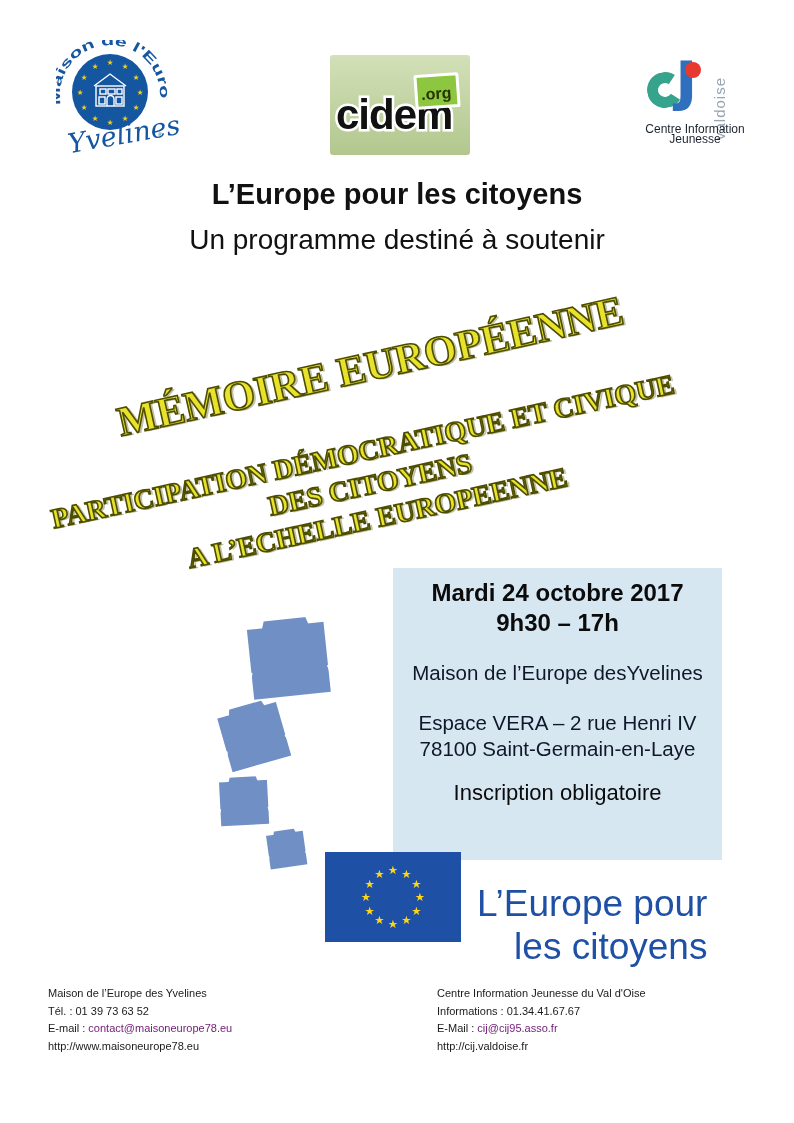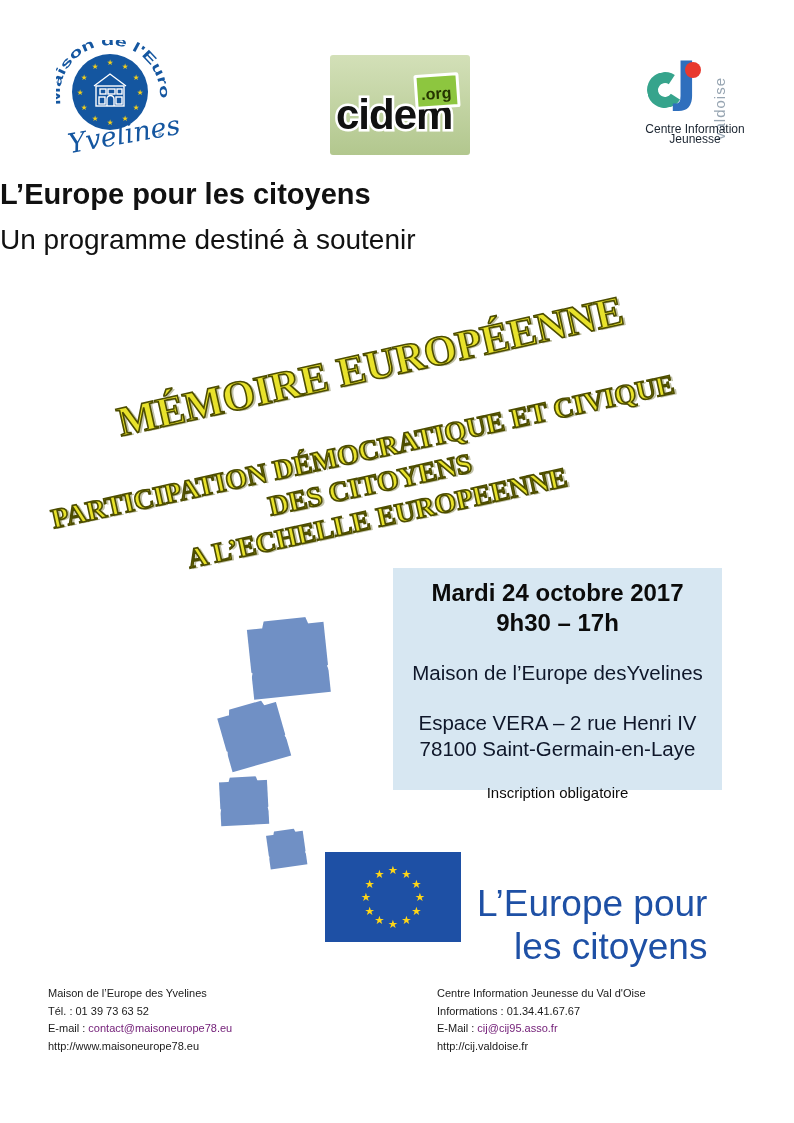"L’Europe pour les citoyens" #title { text-align: left -> center }
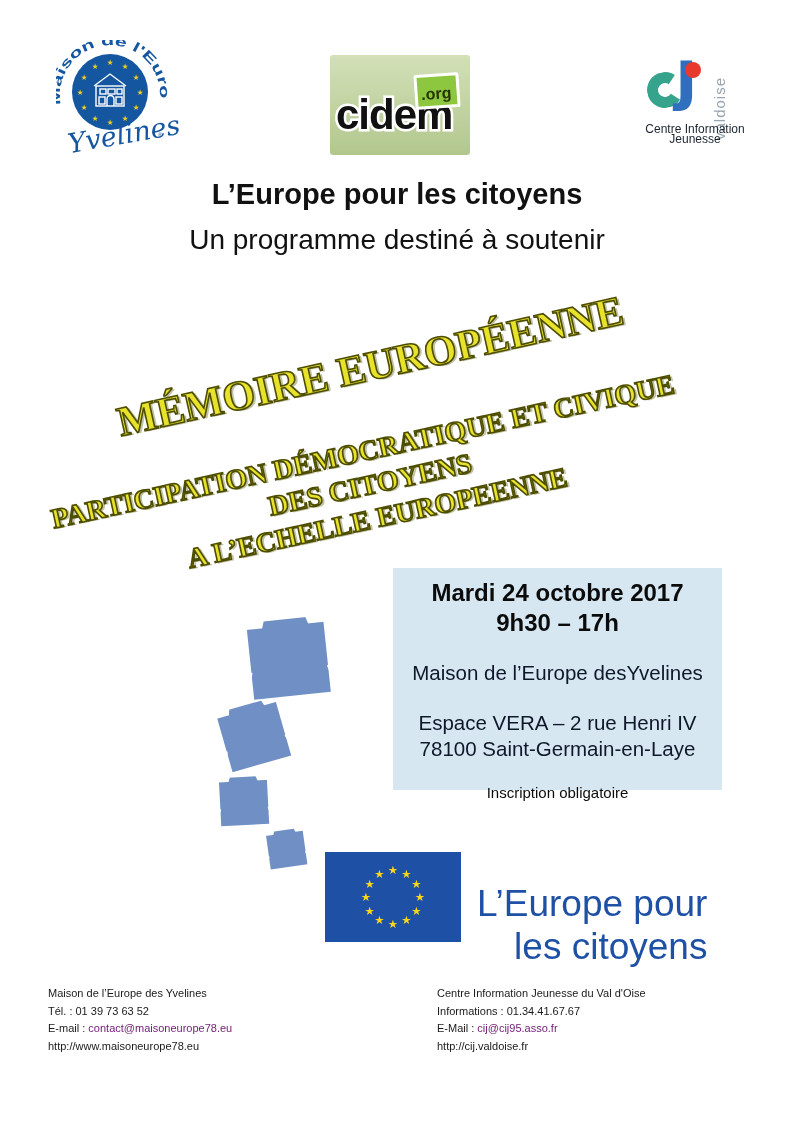"Mardi 24 octobre 2017" #event-box { height: 222px -> 292px }
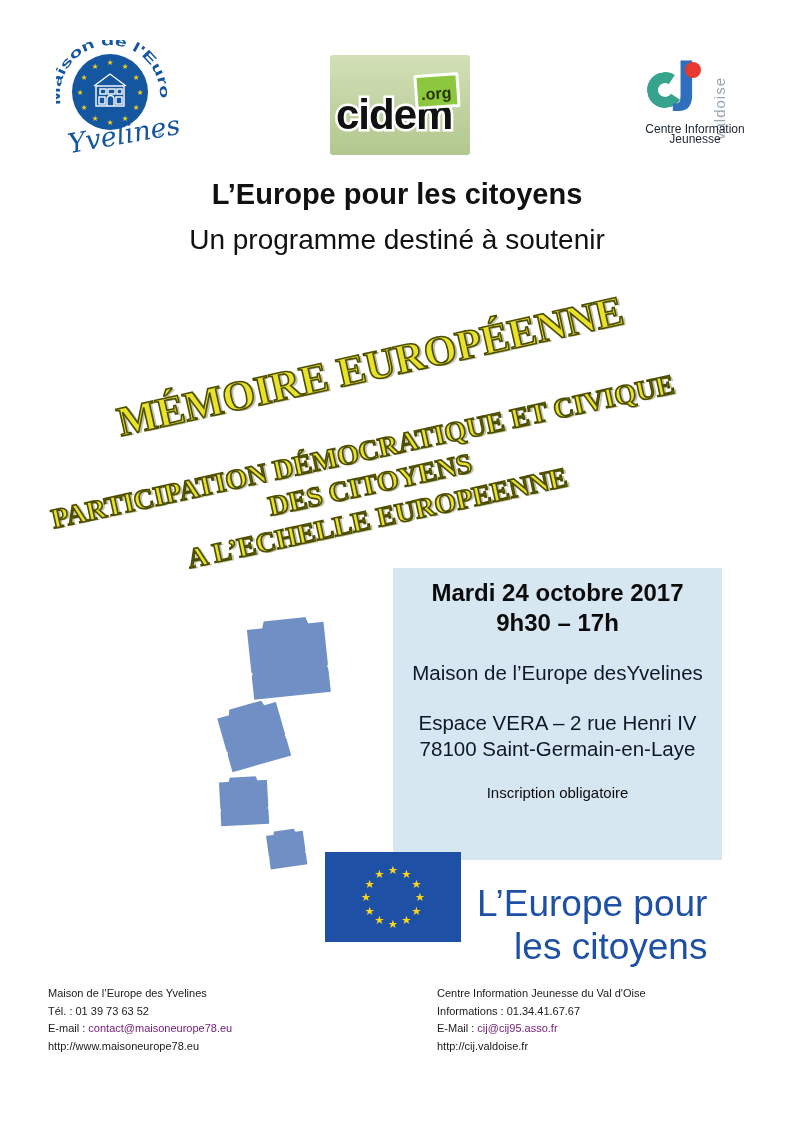"Inscription obligatoire" #event-box .black { font-size: 15px -> 22px }
